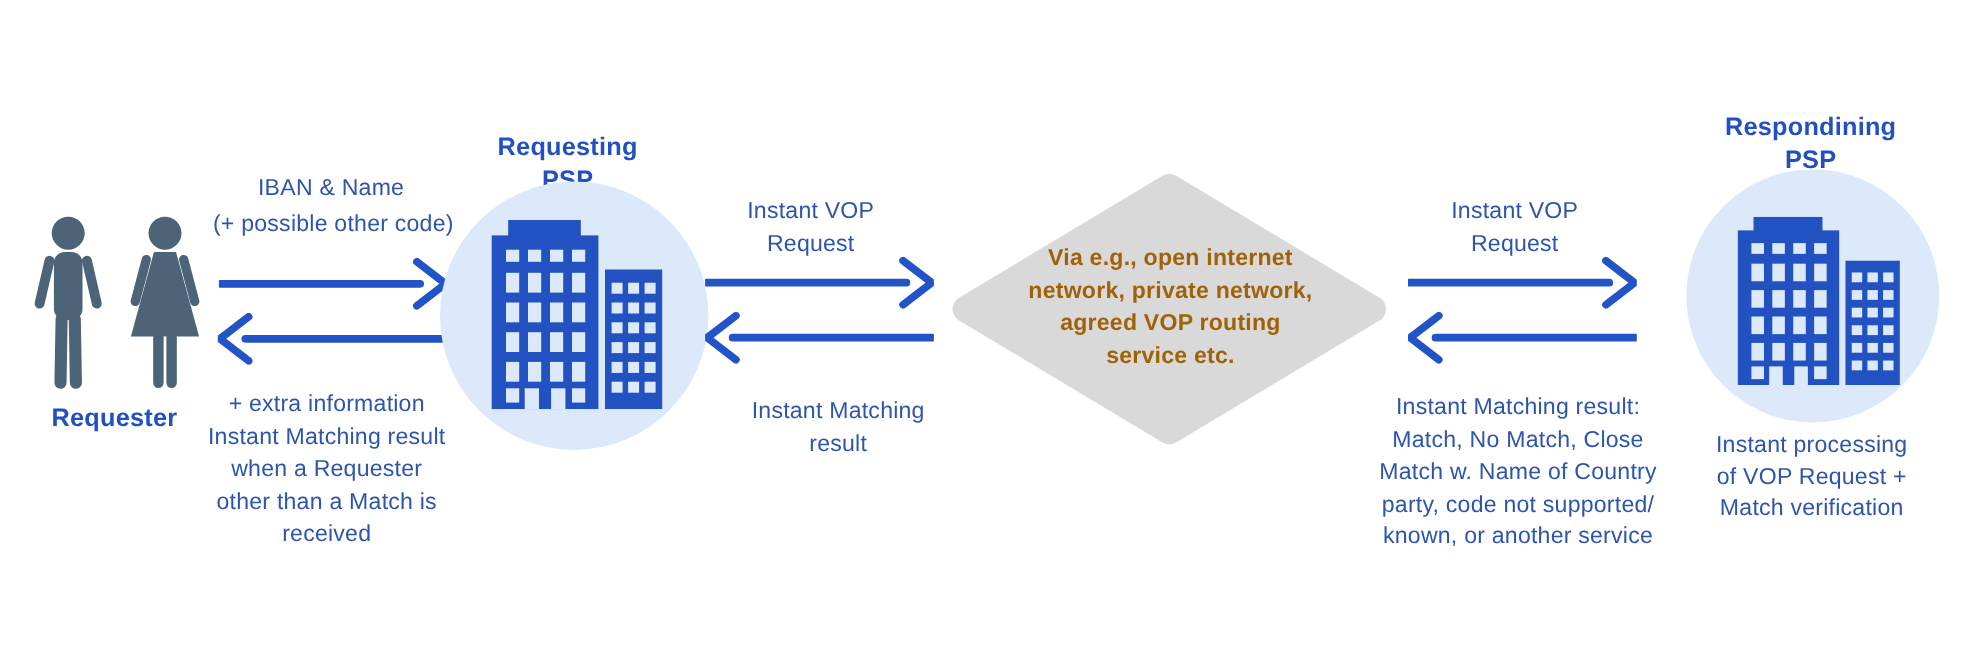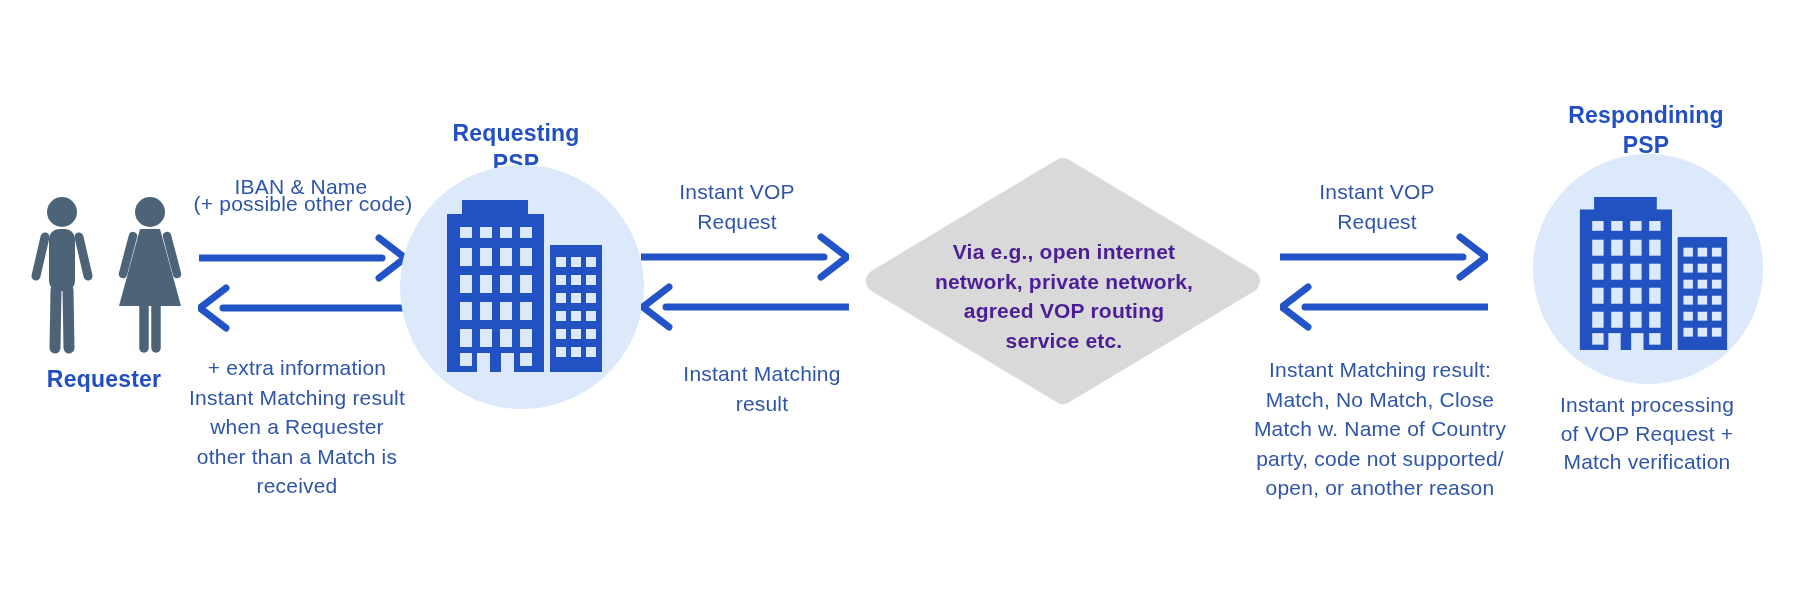"IBAN & Name" div.txt { top: 172px -> 156px }
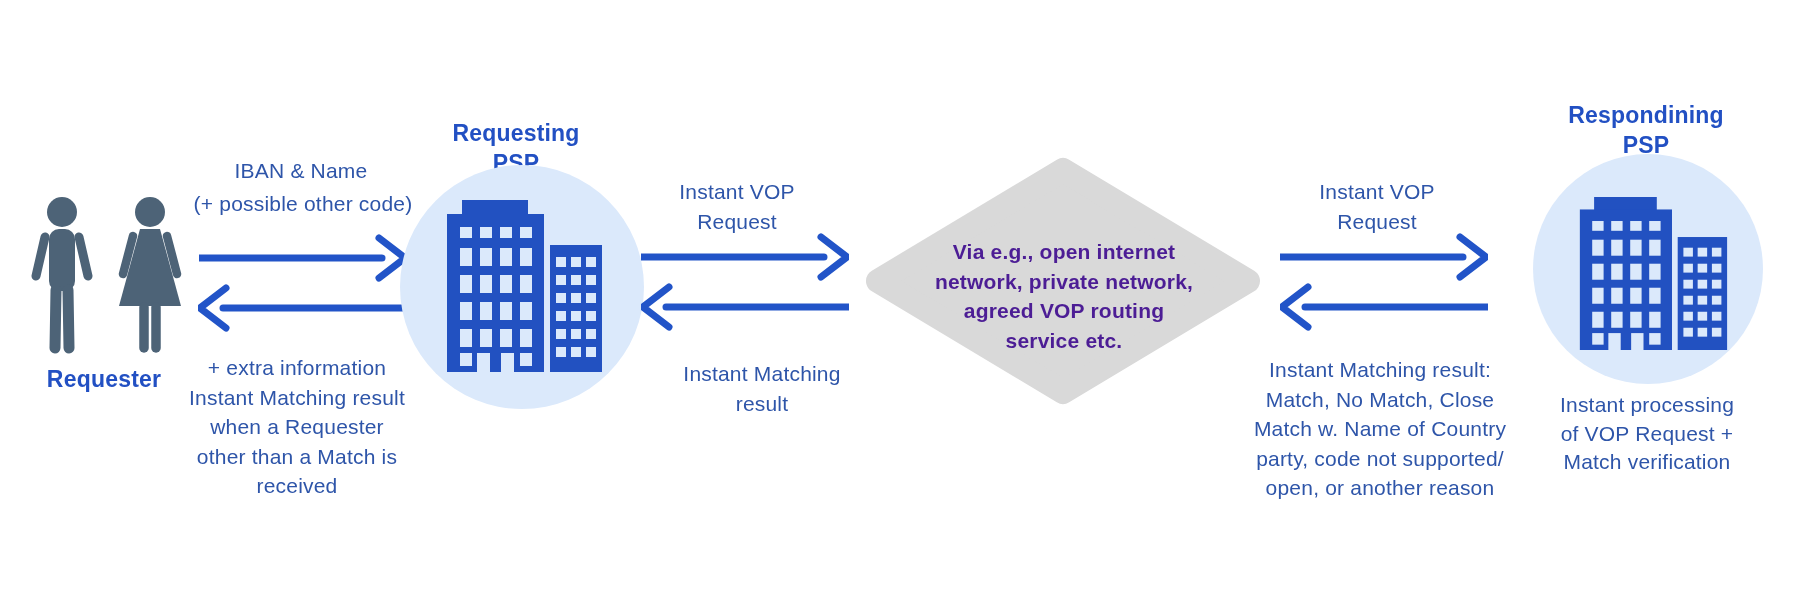"Via e.g., open internet" div.txt { color: #4c1d95 -> #a16207; top: 237px -> 220px }
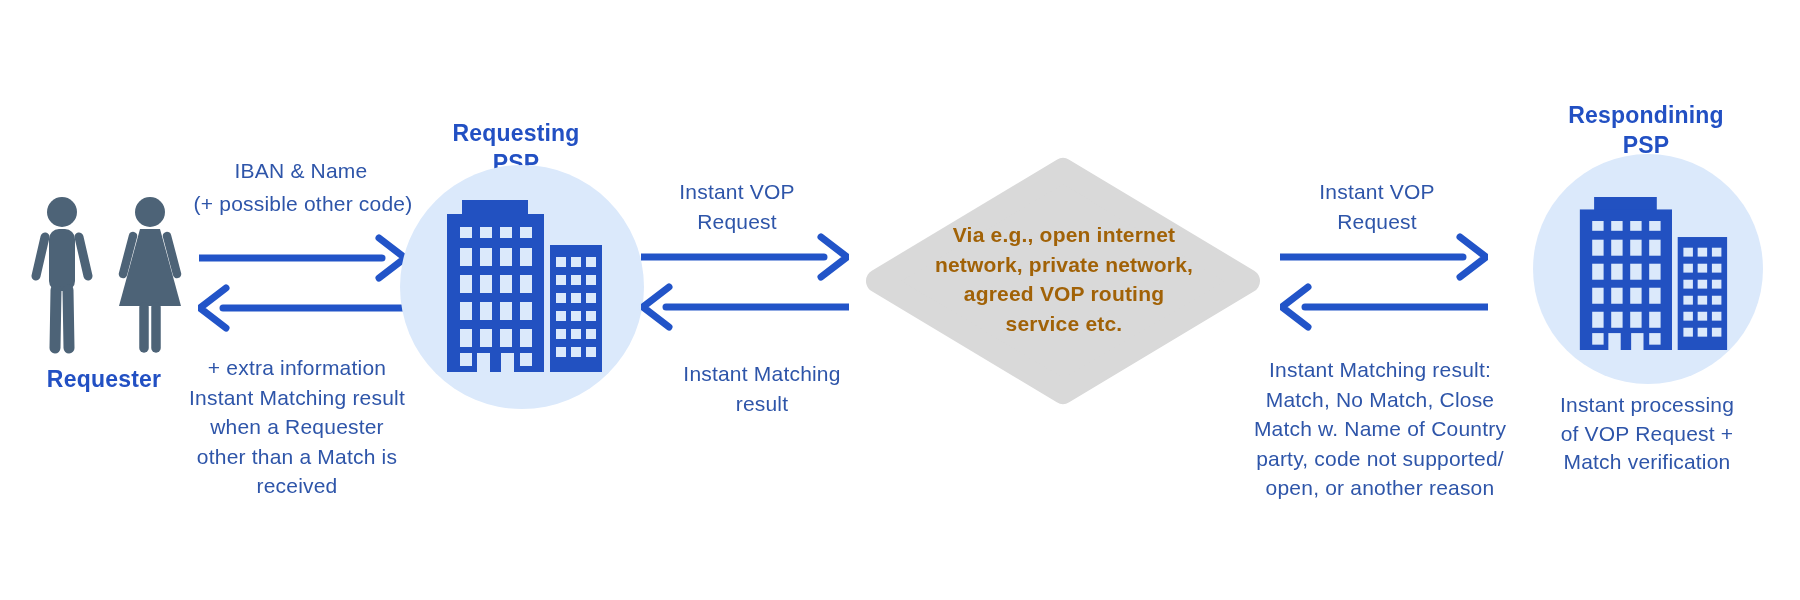"open, or another reason" div { text: open, or another reason -> known, or another service }
